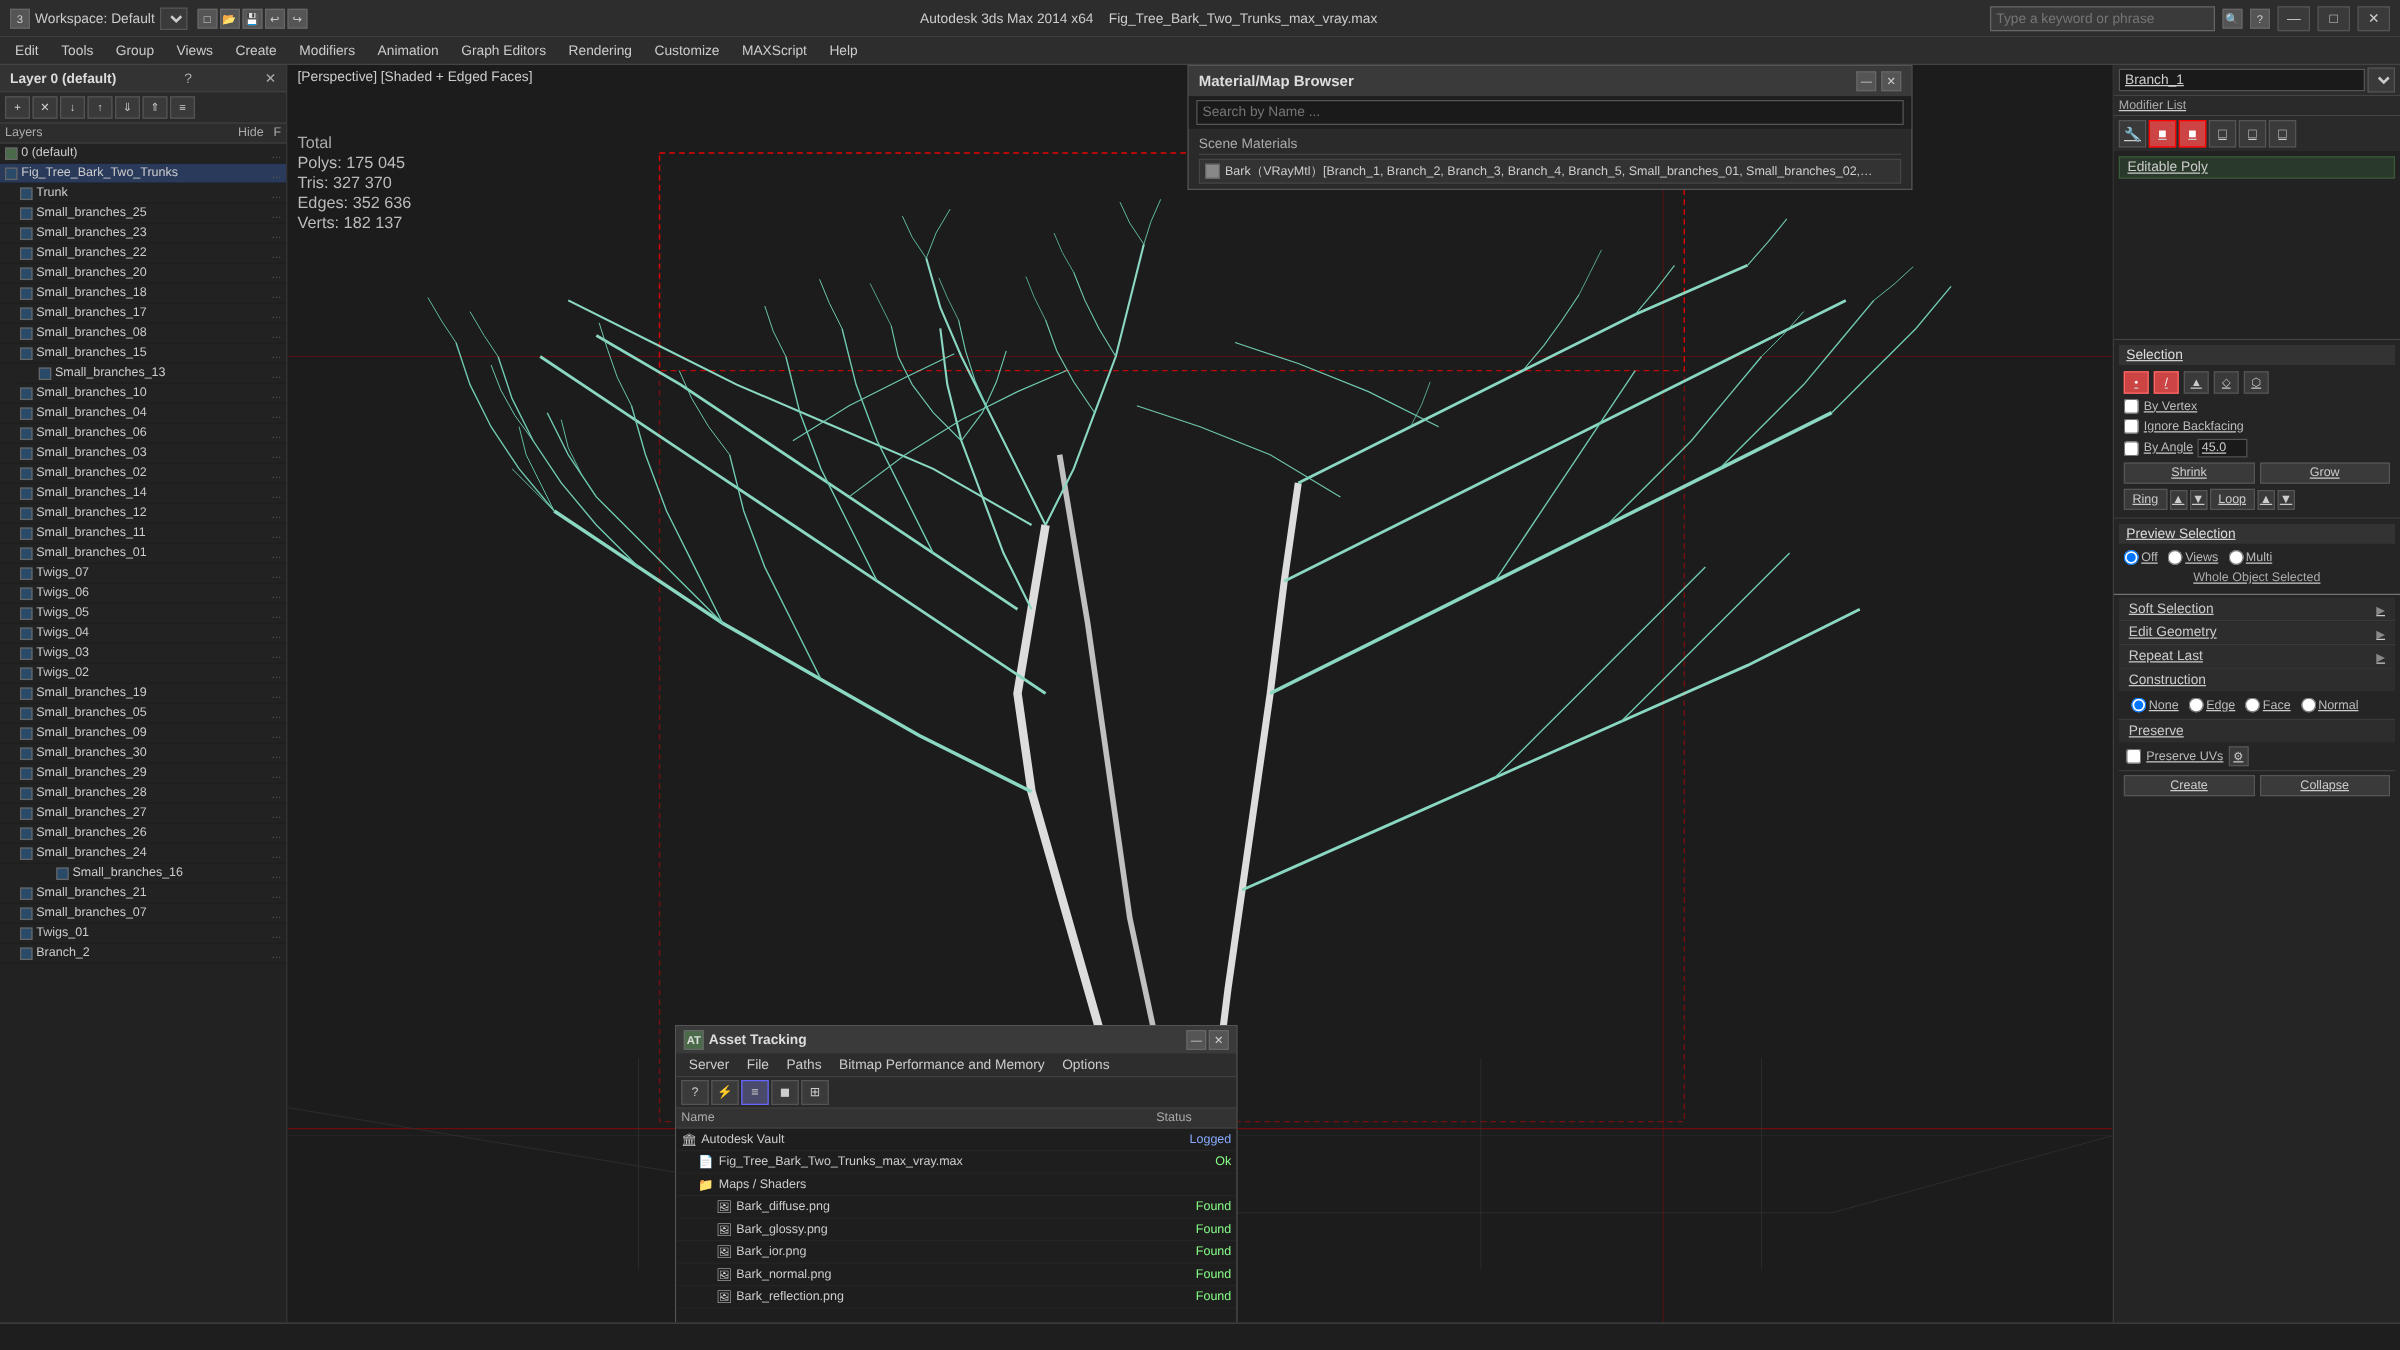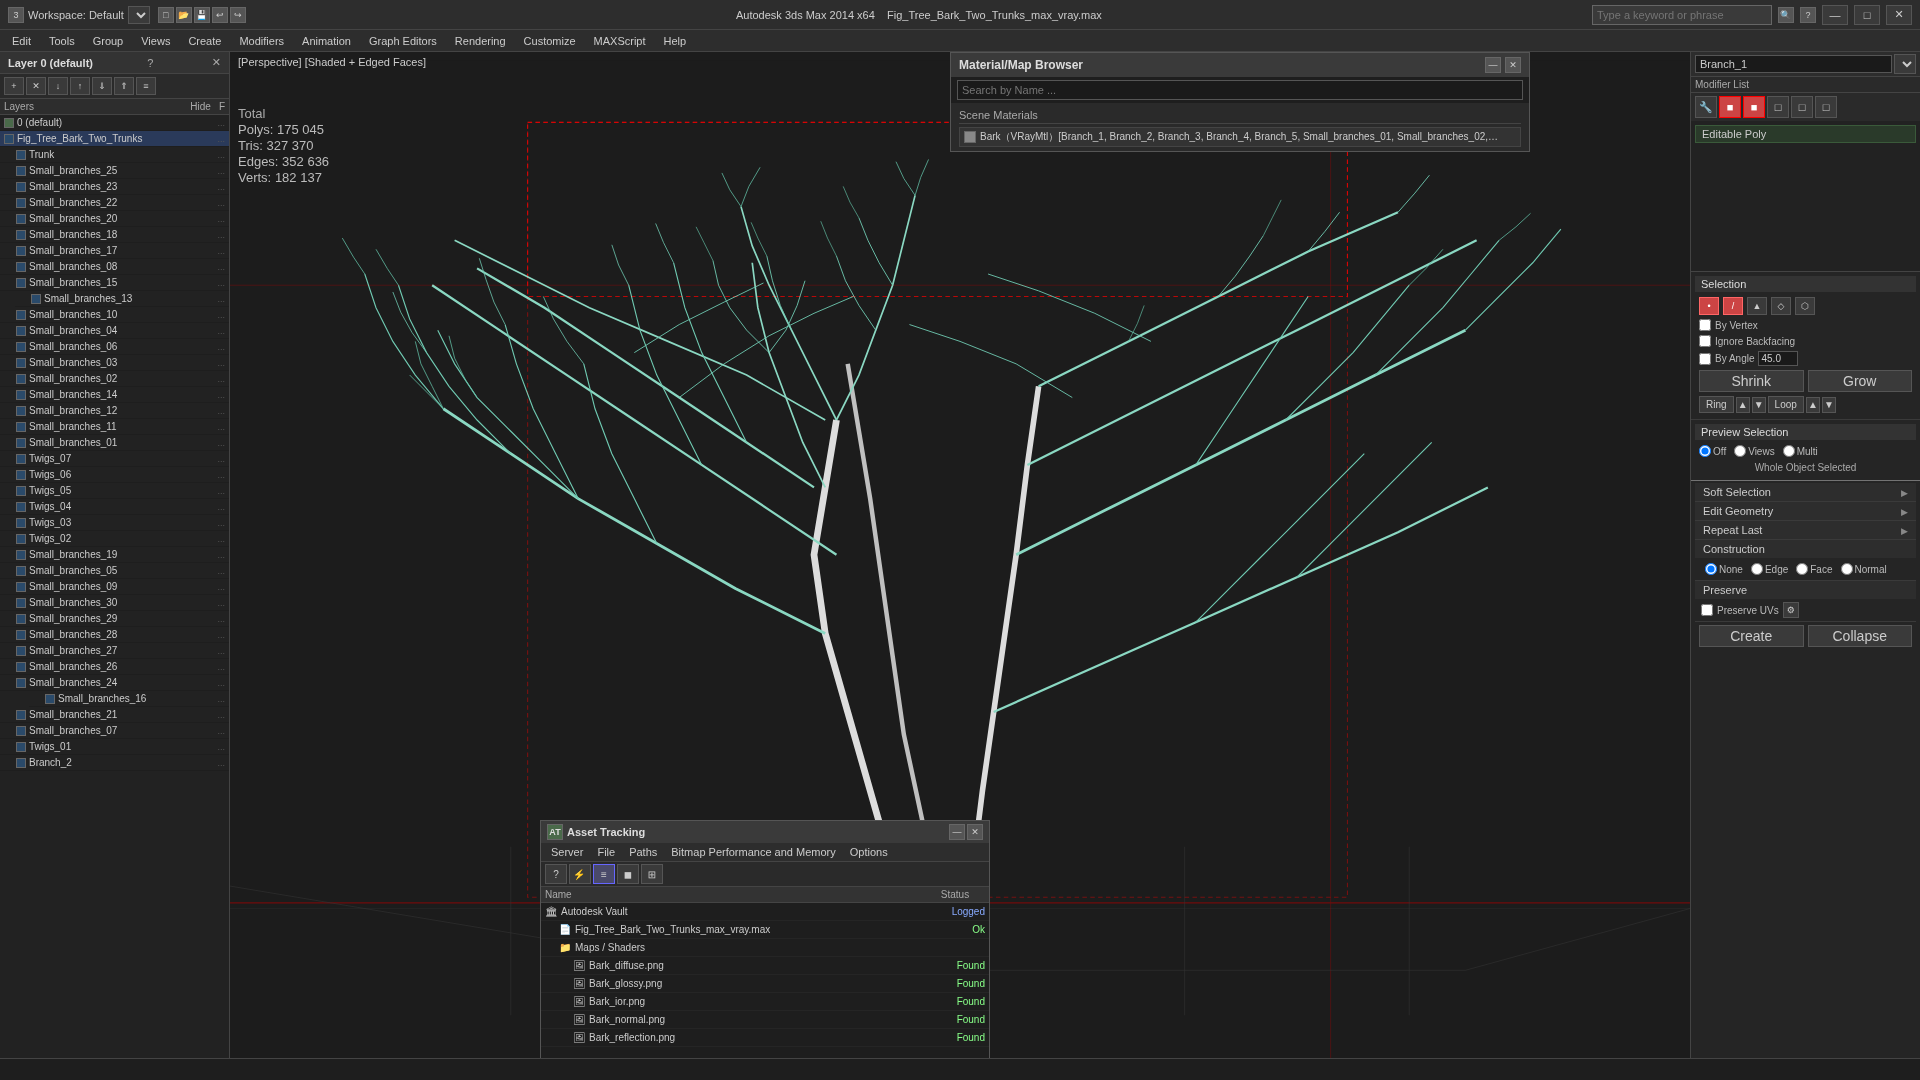"Branch_1" #right-panel { text-decoration: none -> underline }
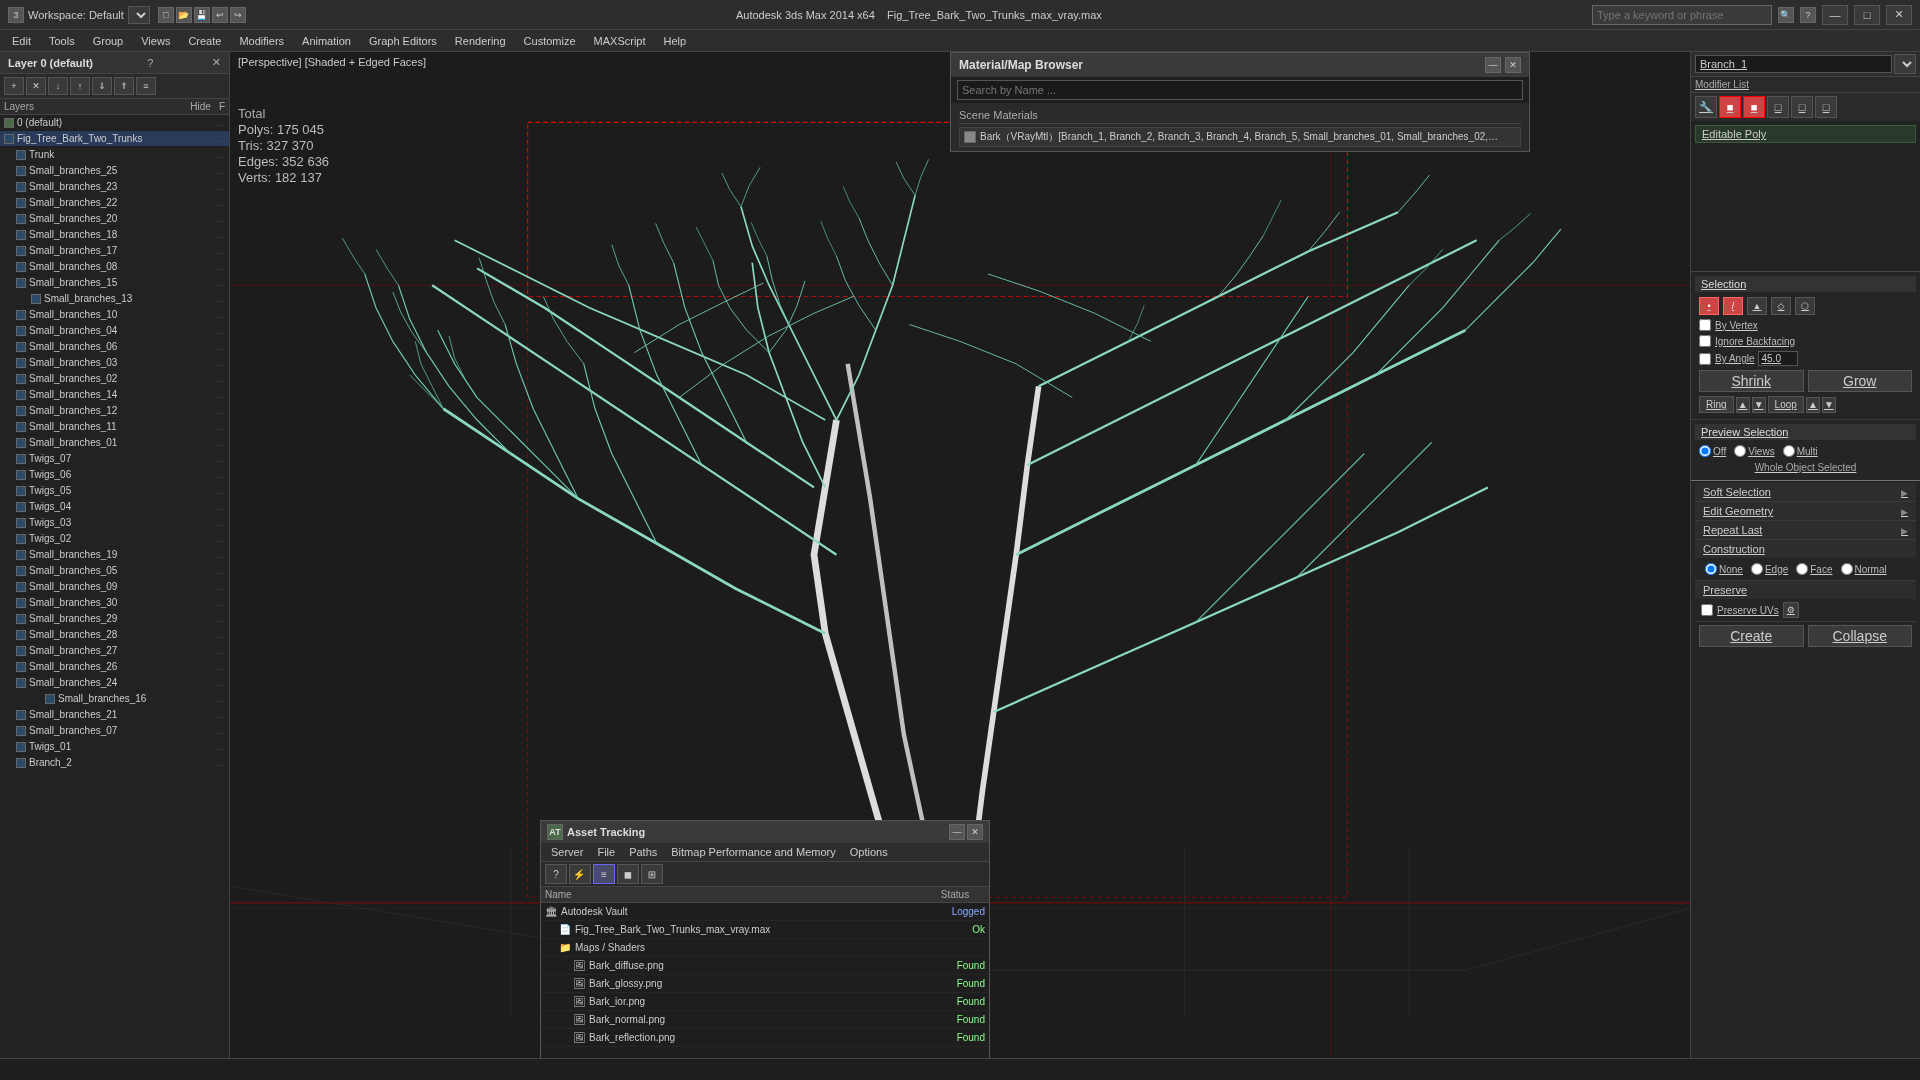"Shrink" .panel-btn { font-size: 14px -> 10px }
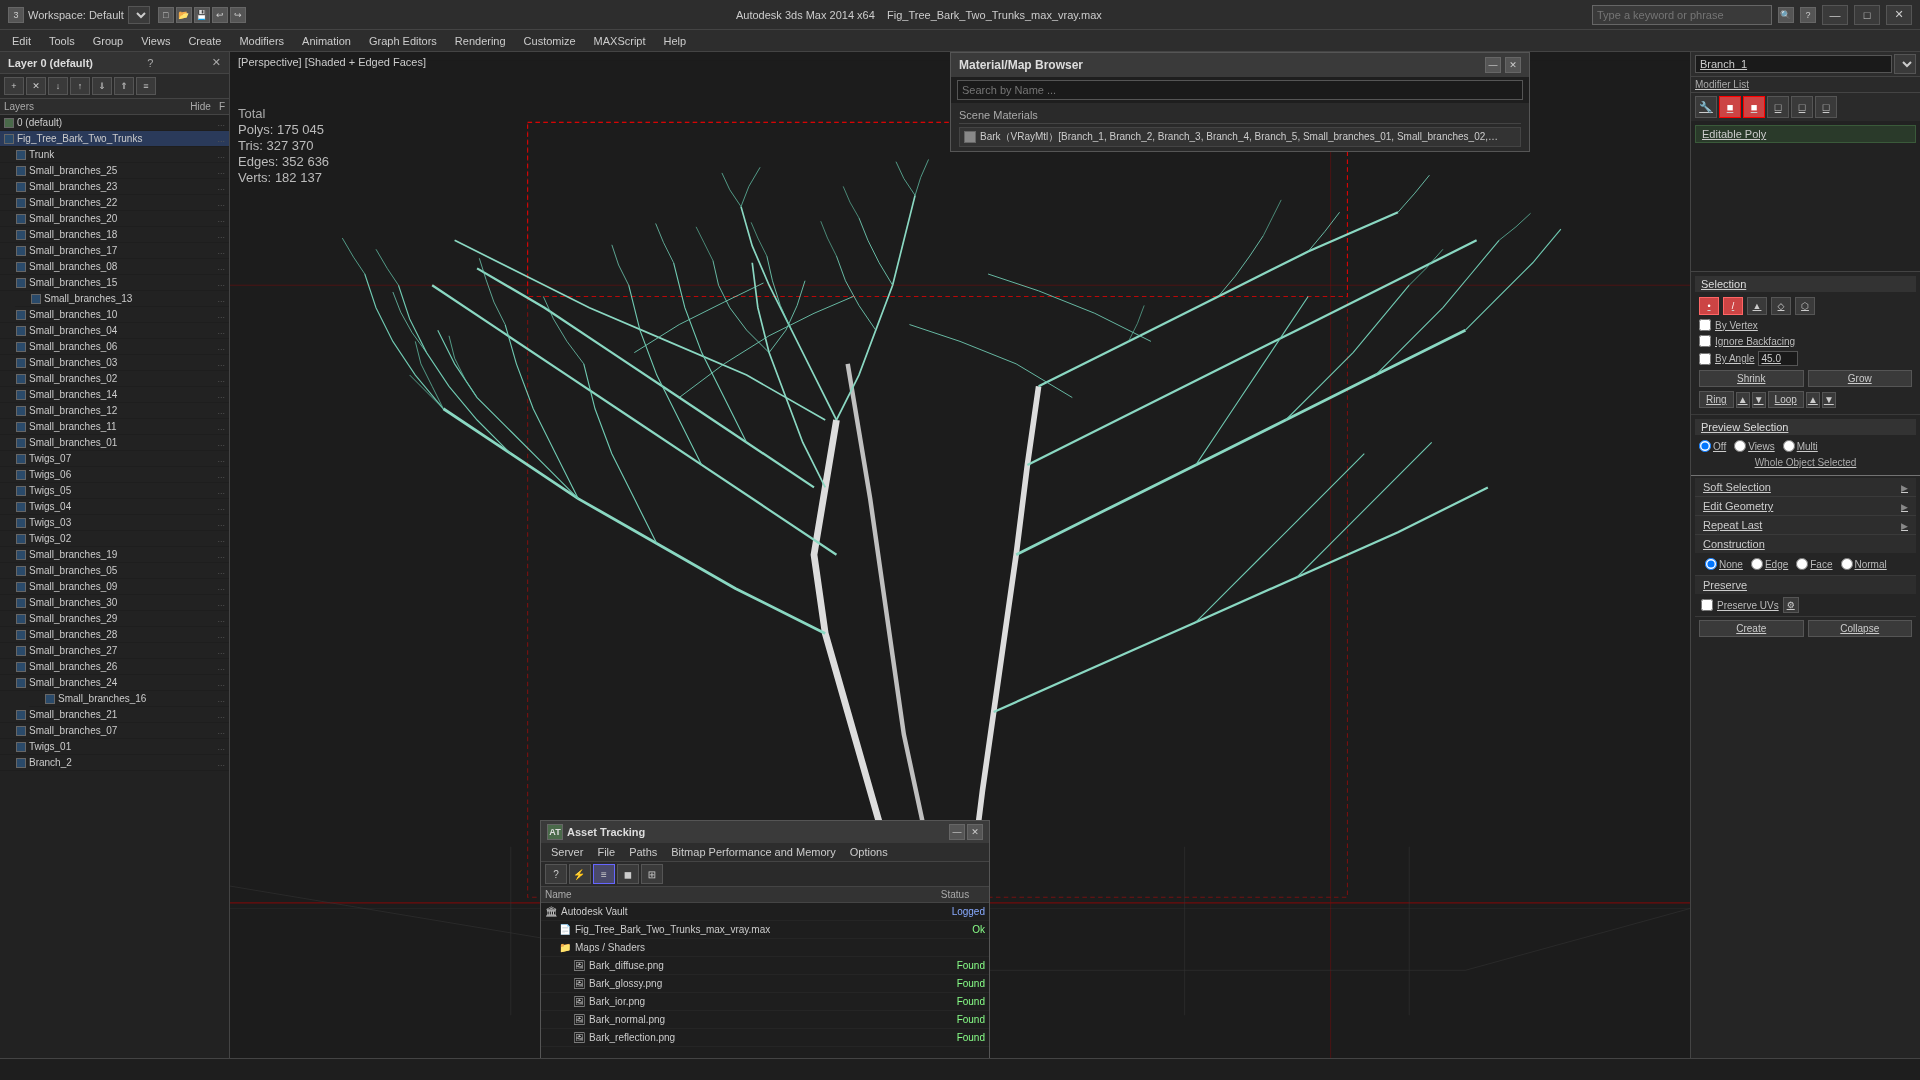"Status" #at-table-header span:last-child { text-align: center -> left }
